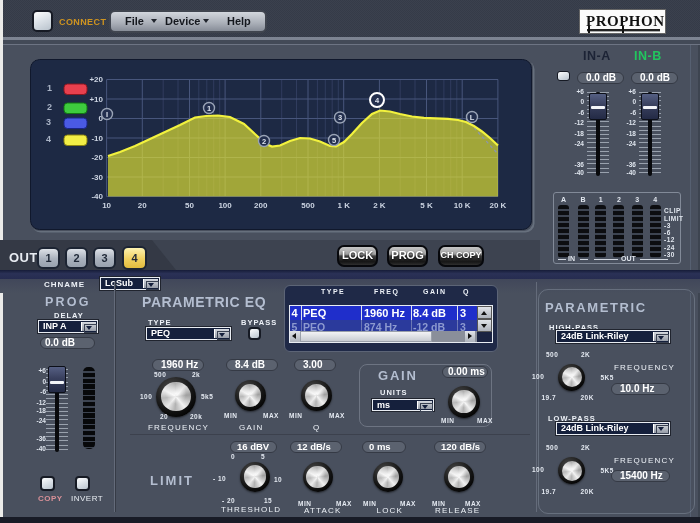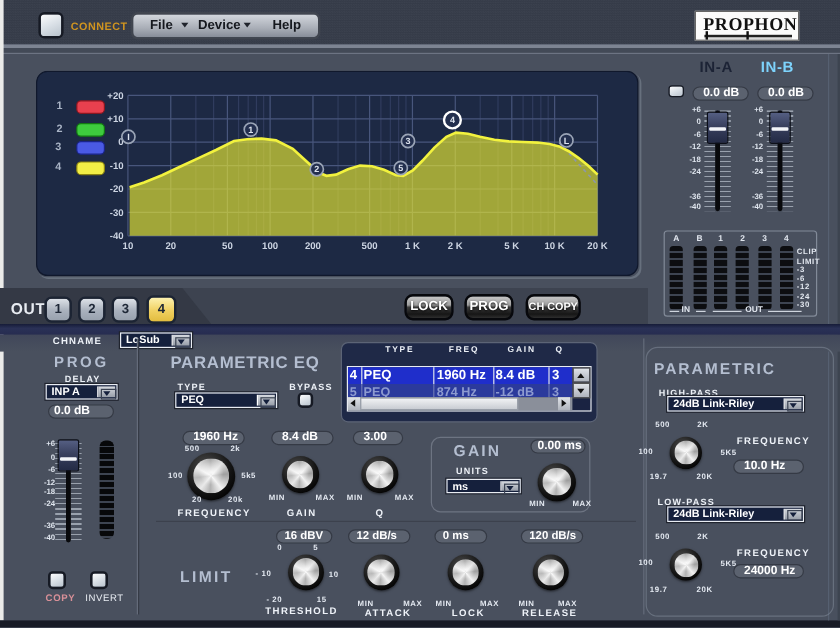"IN-B" div.abs { color: #7dd3fc -> #22c55e }
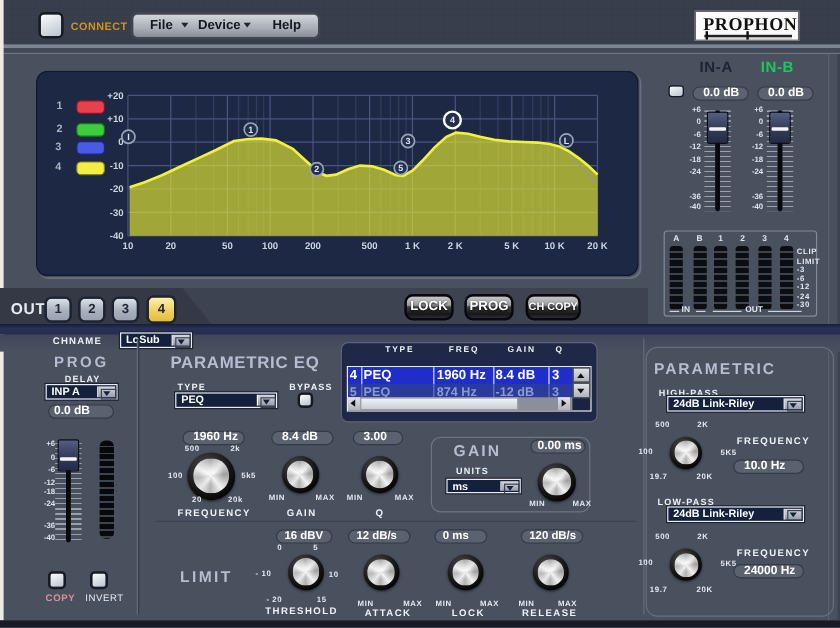"FREQUENCY" .kl { font-weight: bold -> normal }
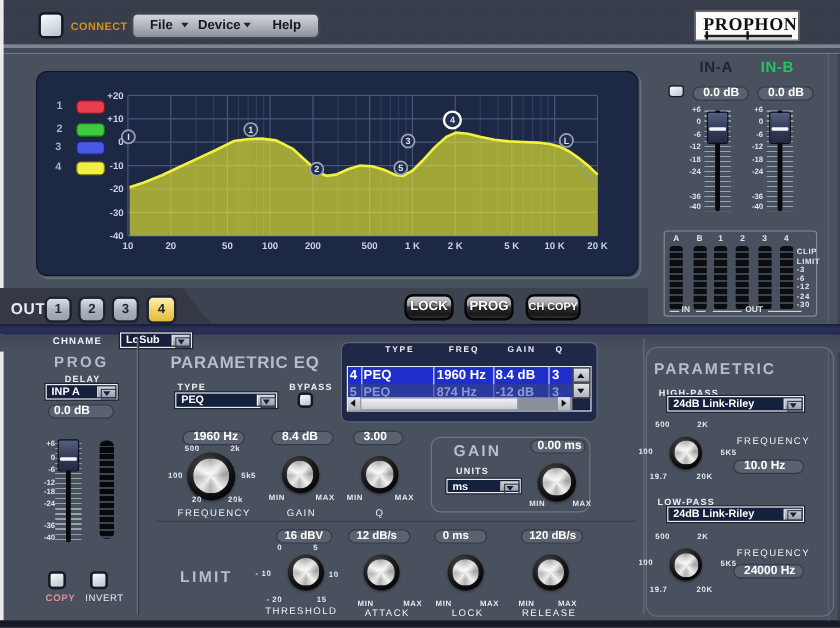"24000 Hz" div.pill { text: 24000 -> 15400 }
